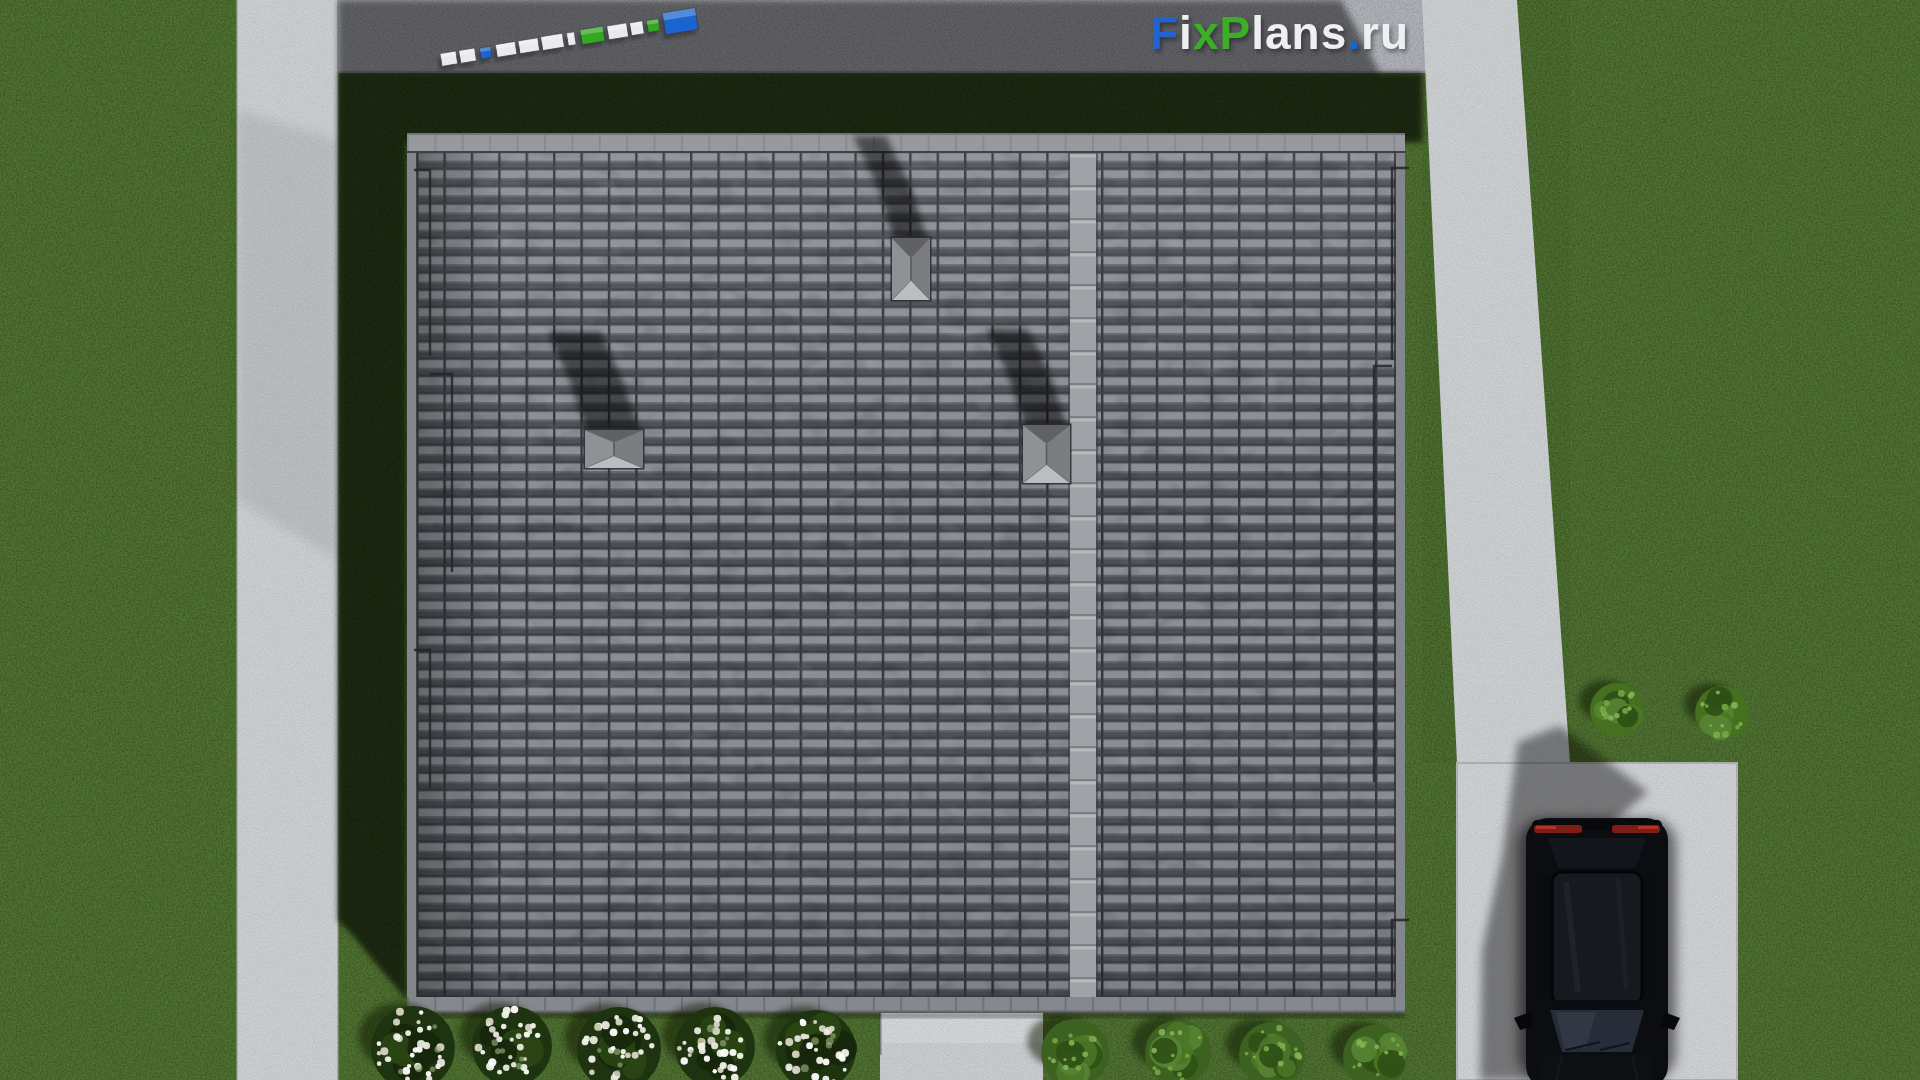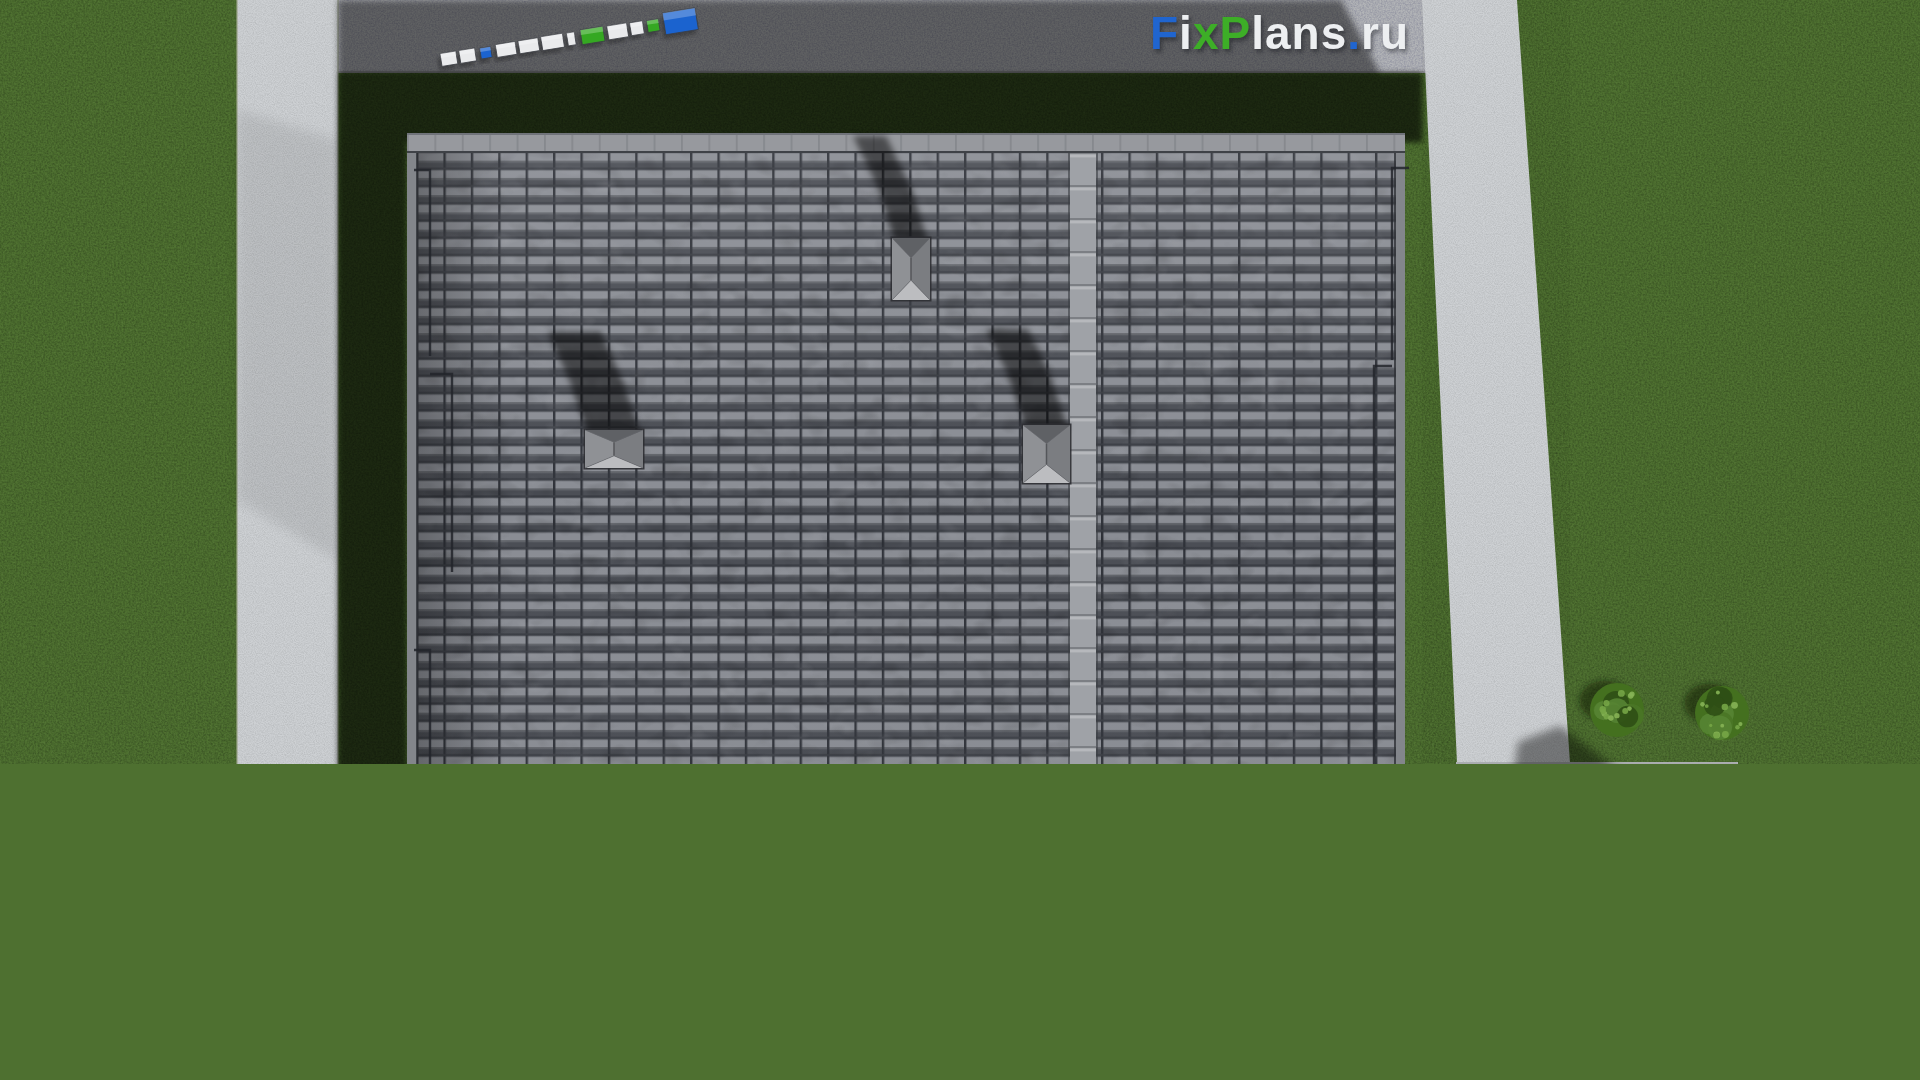"FixPlans.ru" .stage { height: 764px -> 1080px }
